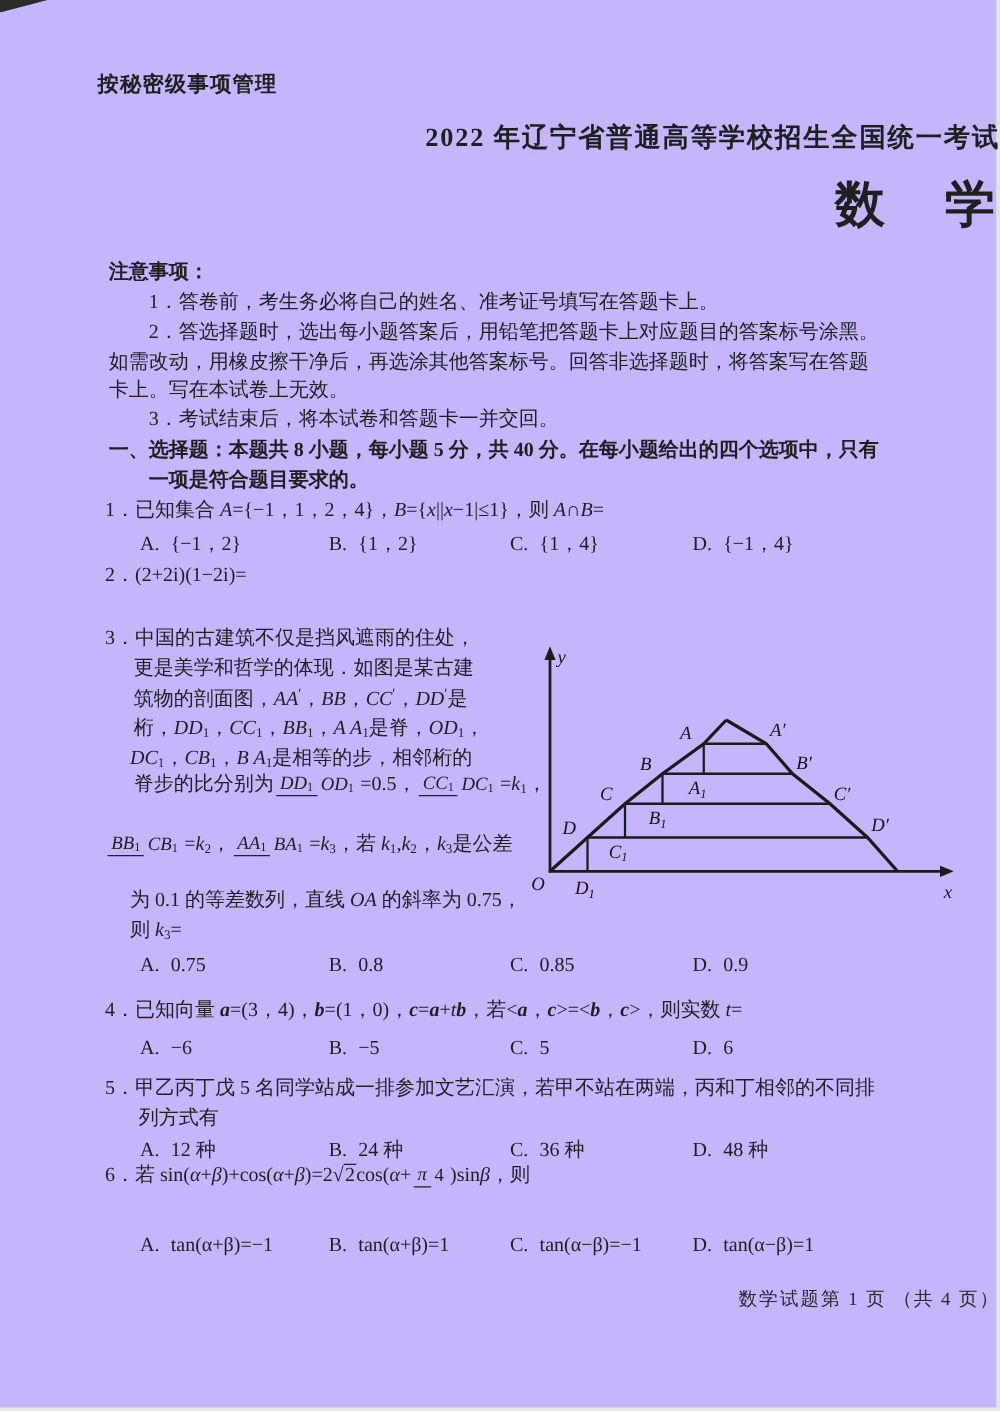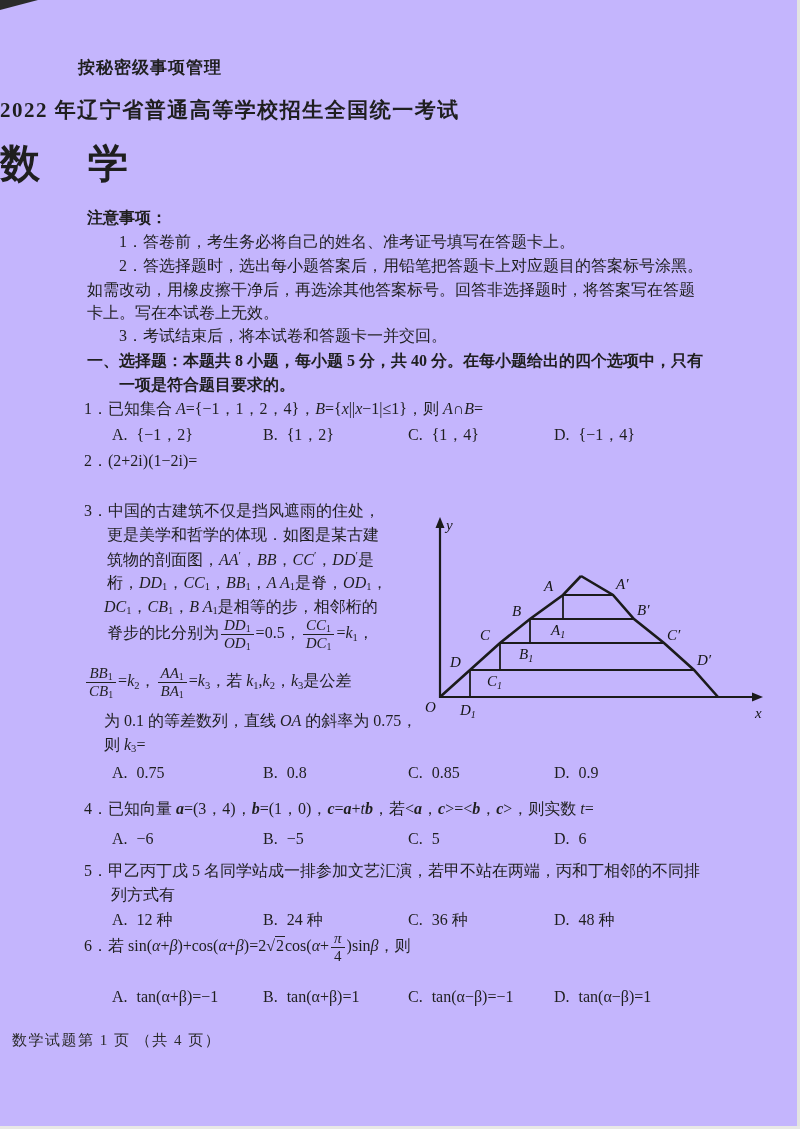"2022 年辽宁省普通高等学校招生全国统一考试" .center { text-align: left -> right }
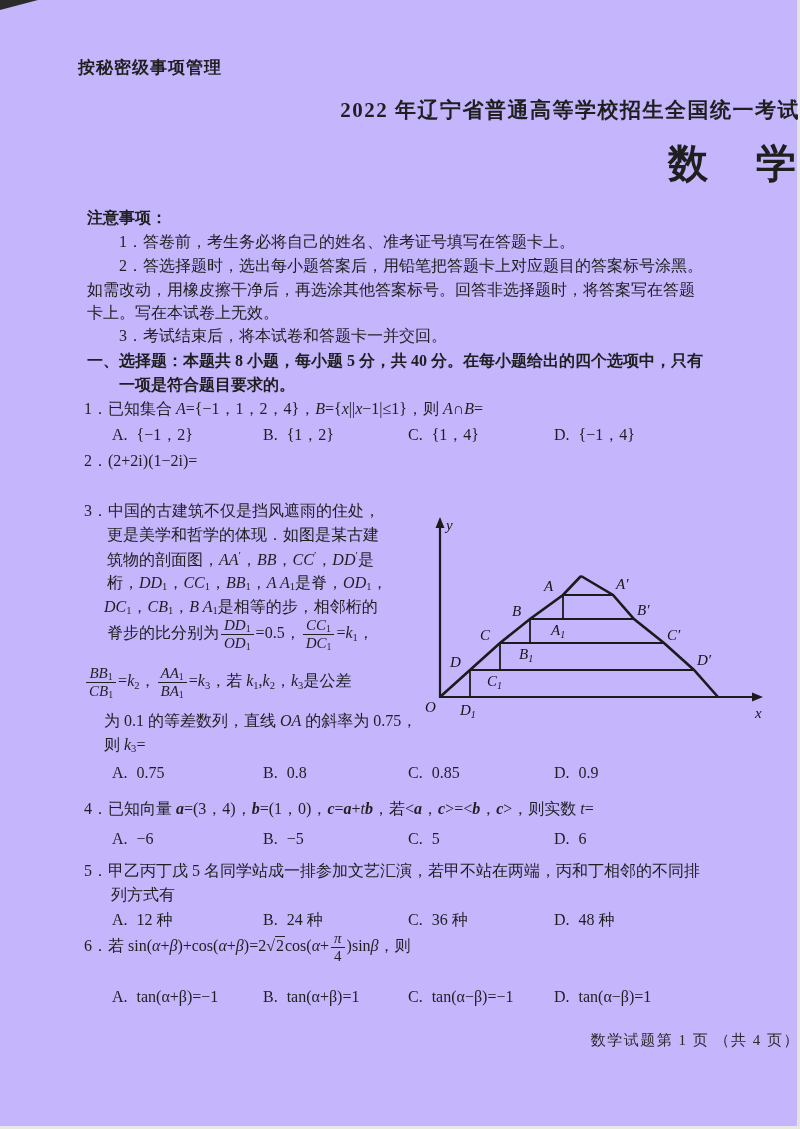"DD1" .frac { flex-direction: column -> row }
